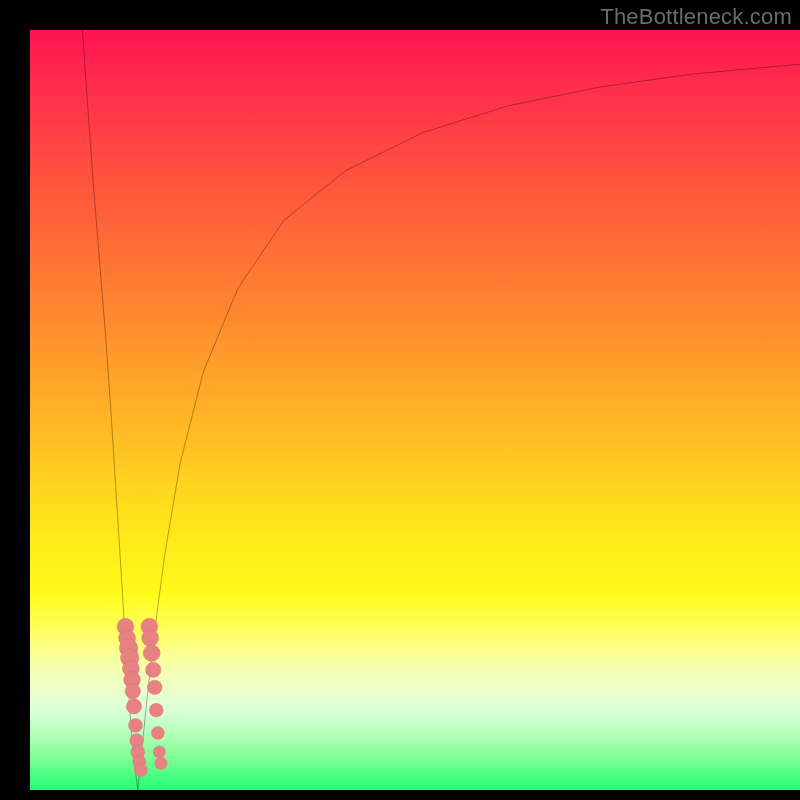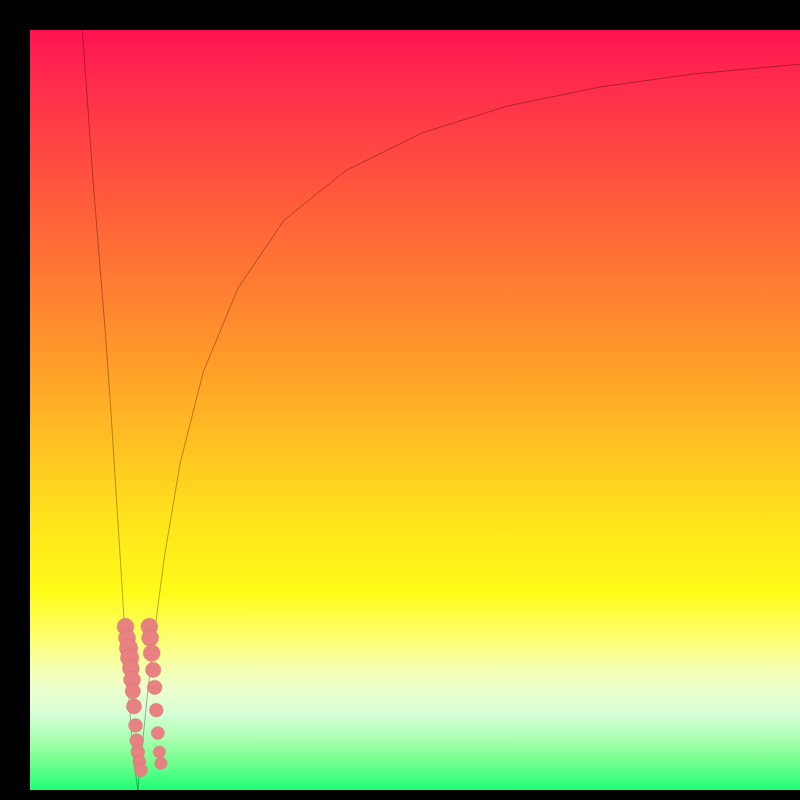"TheBottleneck.com" div.watermark { html: none -> <div>TheBottleneck.com</div> }
